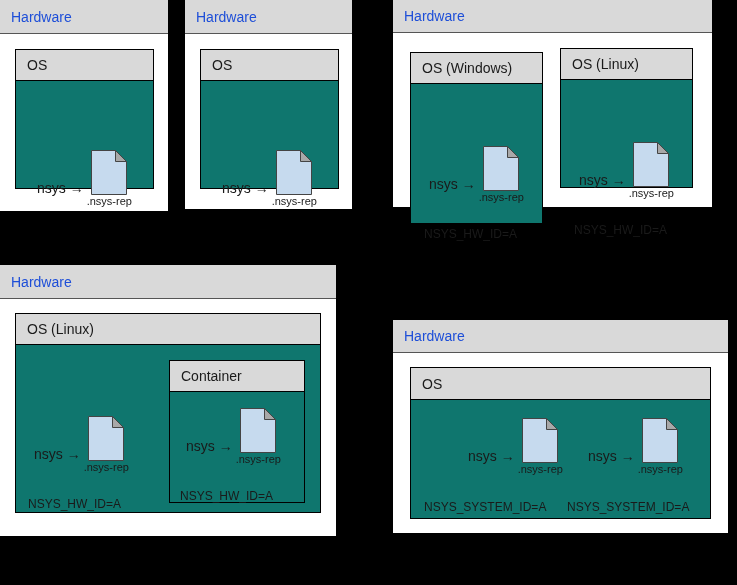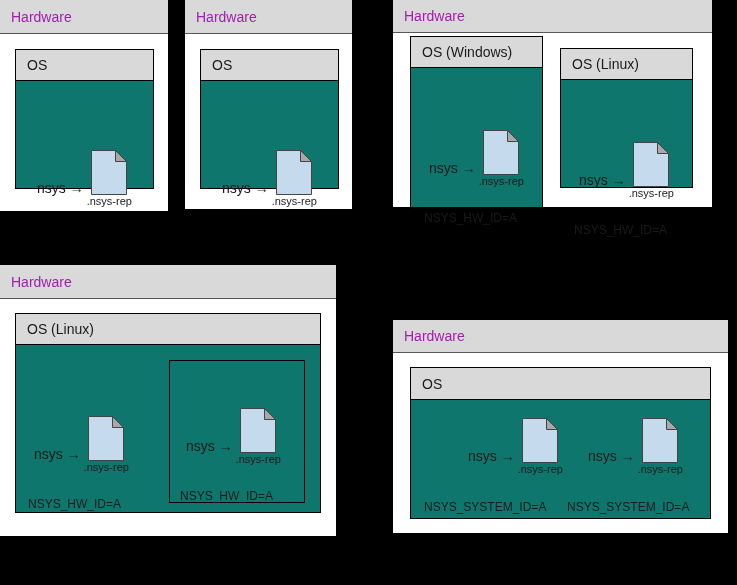"Hardware" .panel > .hw-title { color: #a21caf -> #1d4ed8 }
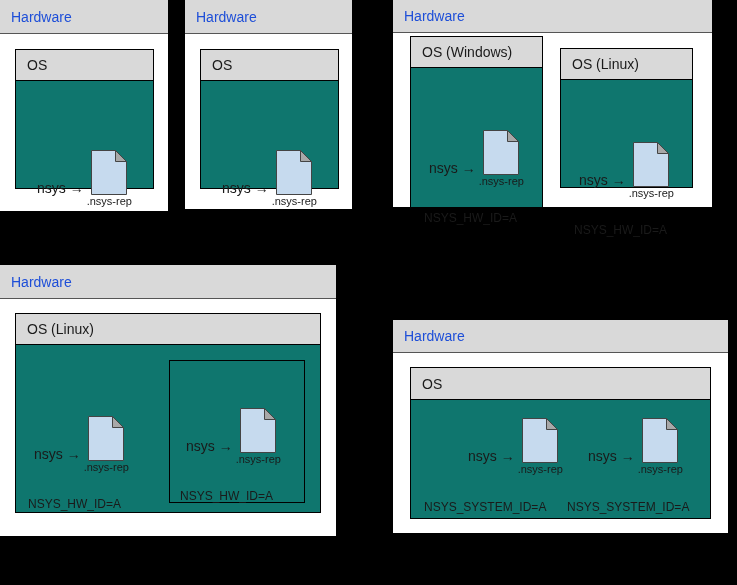"OS (Windows)" #os-3a { top: 36px -> 52px }
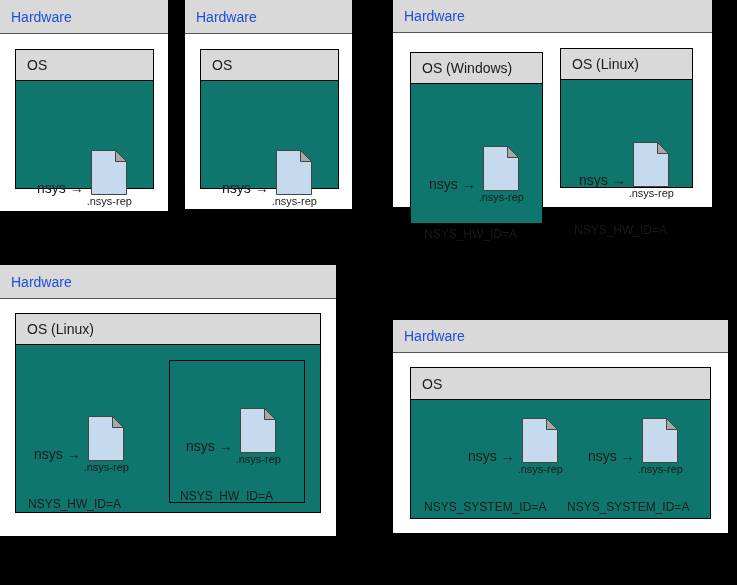"Container" div.box-title { html: none -> <div>Container</div> }
